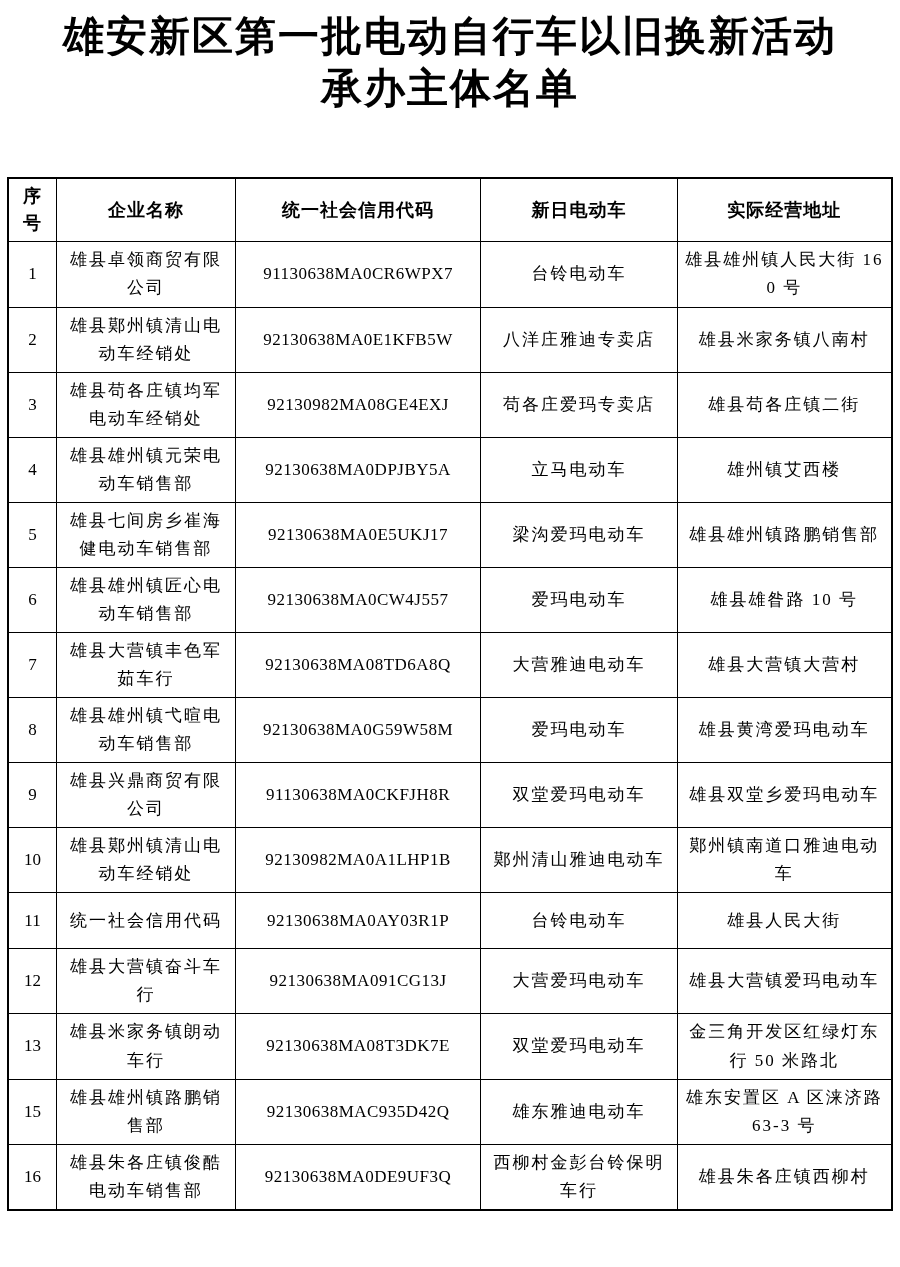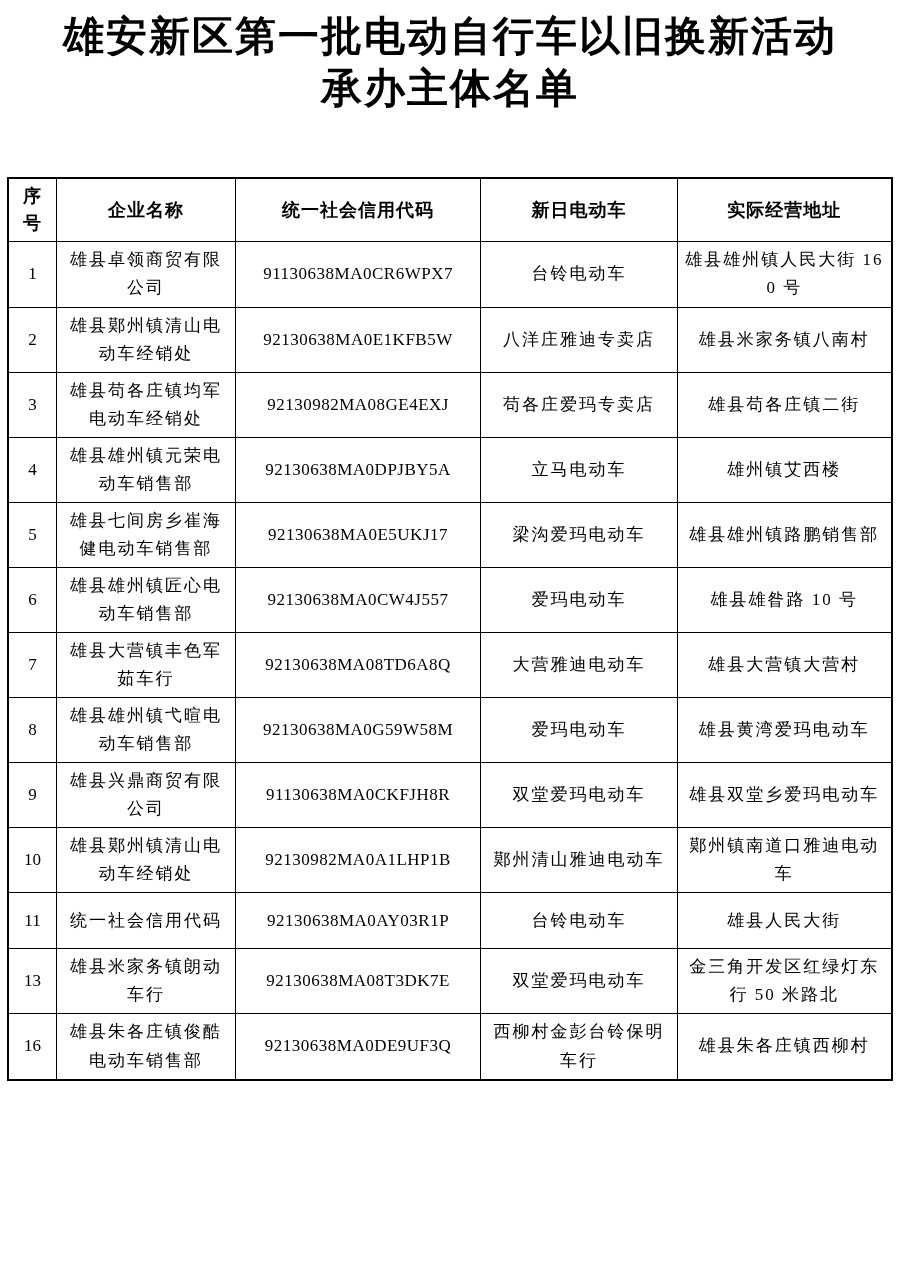"12" tr { html: none -> <tr> <td>12</td> <td>雄县大营镇奋斗车行</td> <td>92130638MA091CG13J</td> <td>大营爱玛电动车</td> <td>雄县大营镇爱玛电动车</td> </tr> }
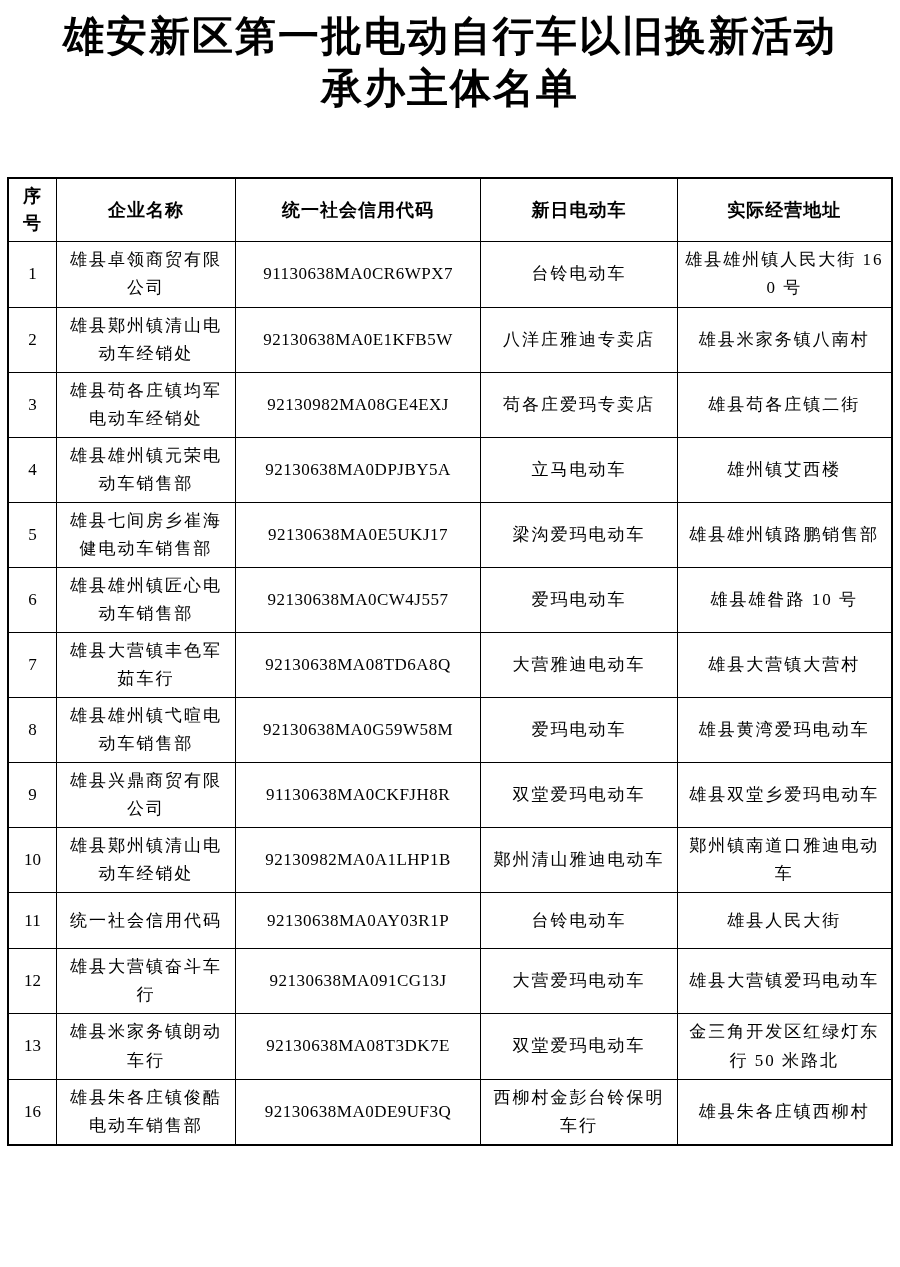"15" tr { html: none -> <tr> <td>15</td> <td>雄县雄州镇路鹏销售部</td> <td>92130638MAC935D42Q</td> <td>雄东雅迪电动车</td> <td>雄东安置区 A 区涞济路 63-3 号</td> </tr> }
